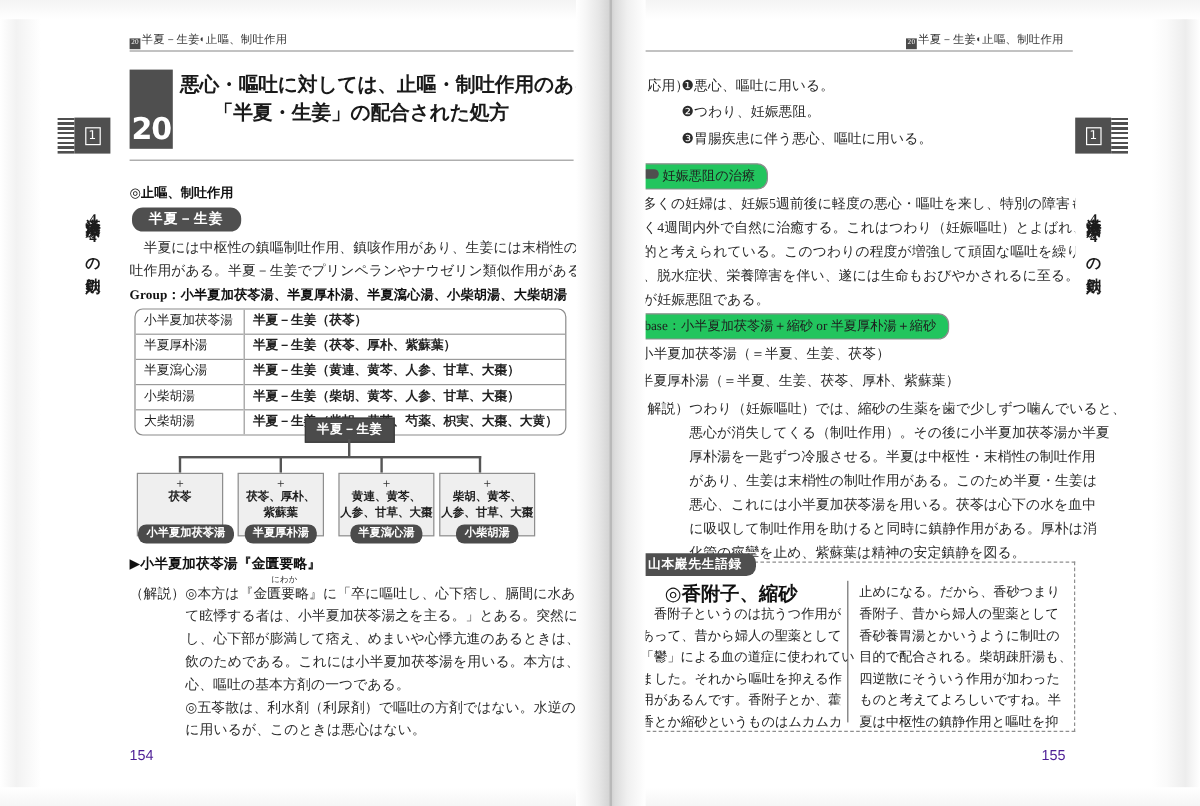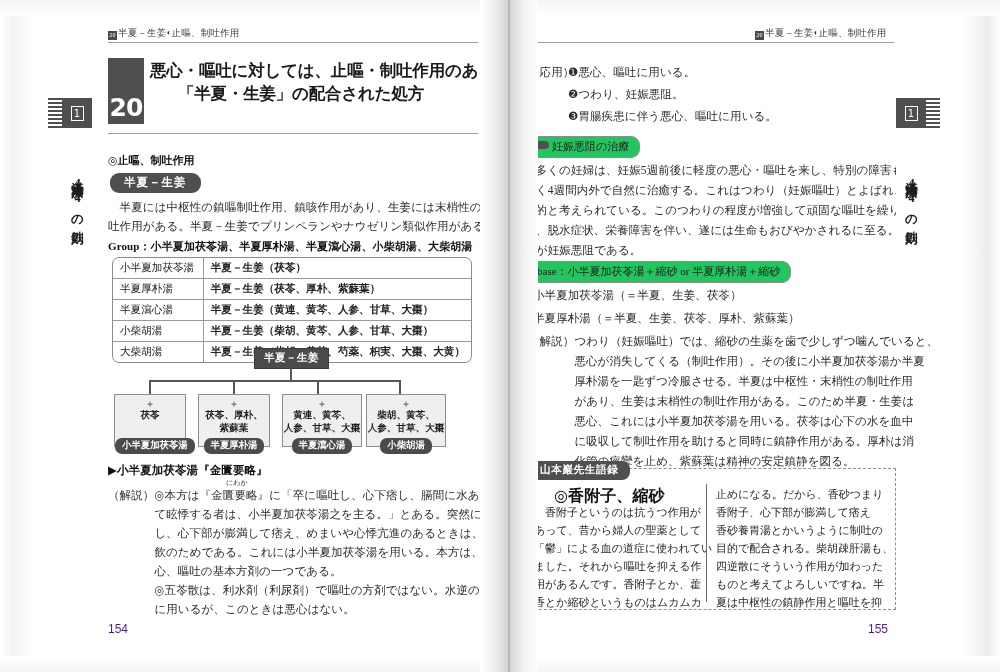"香附子、心下部が膨満して痞え" div.qline { text: 心下部が膨満して痞え -> 昔から婦人の聖薬として }
